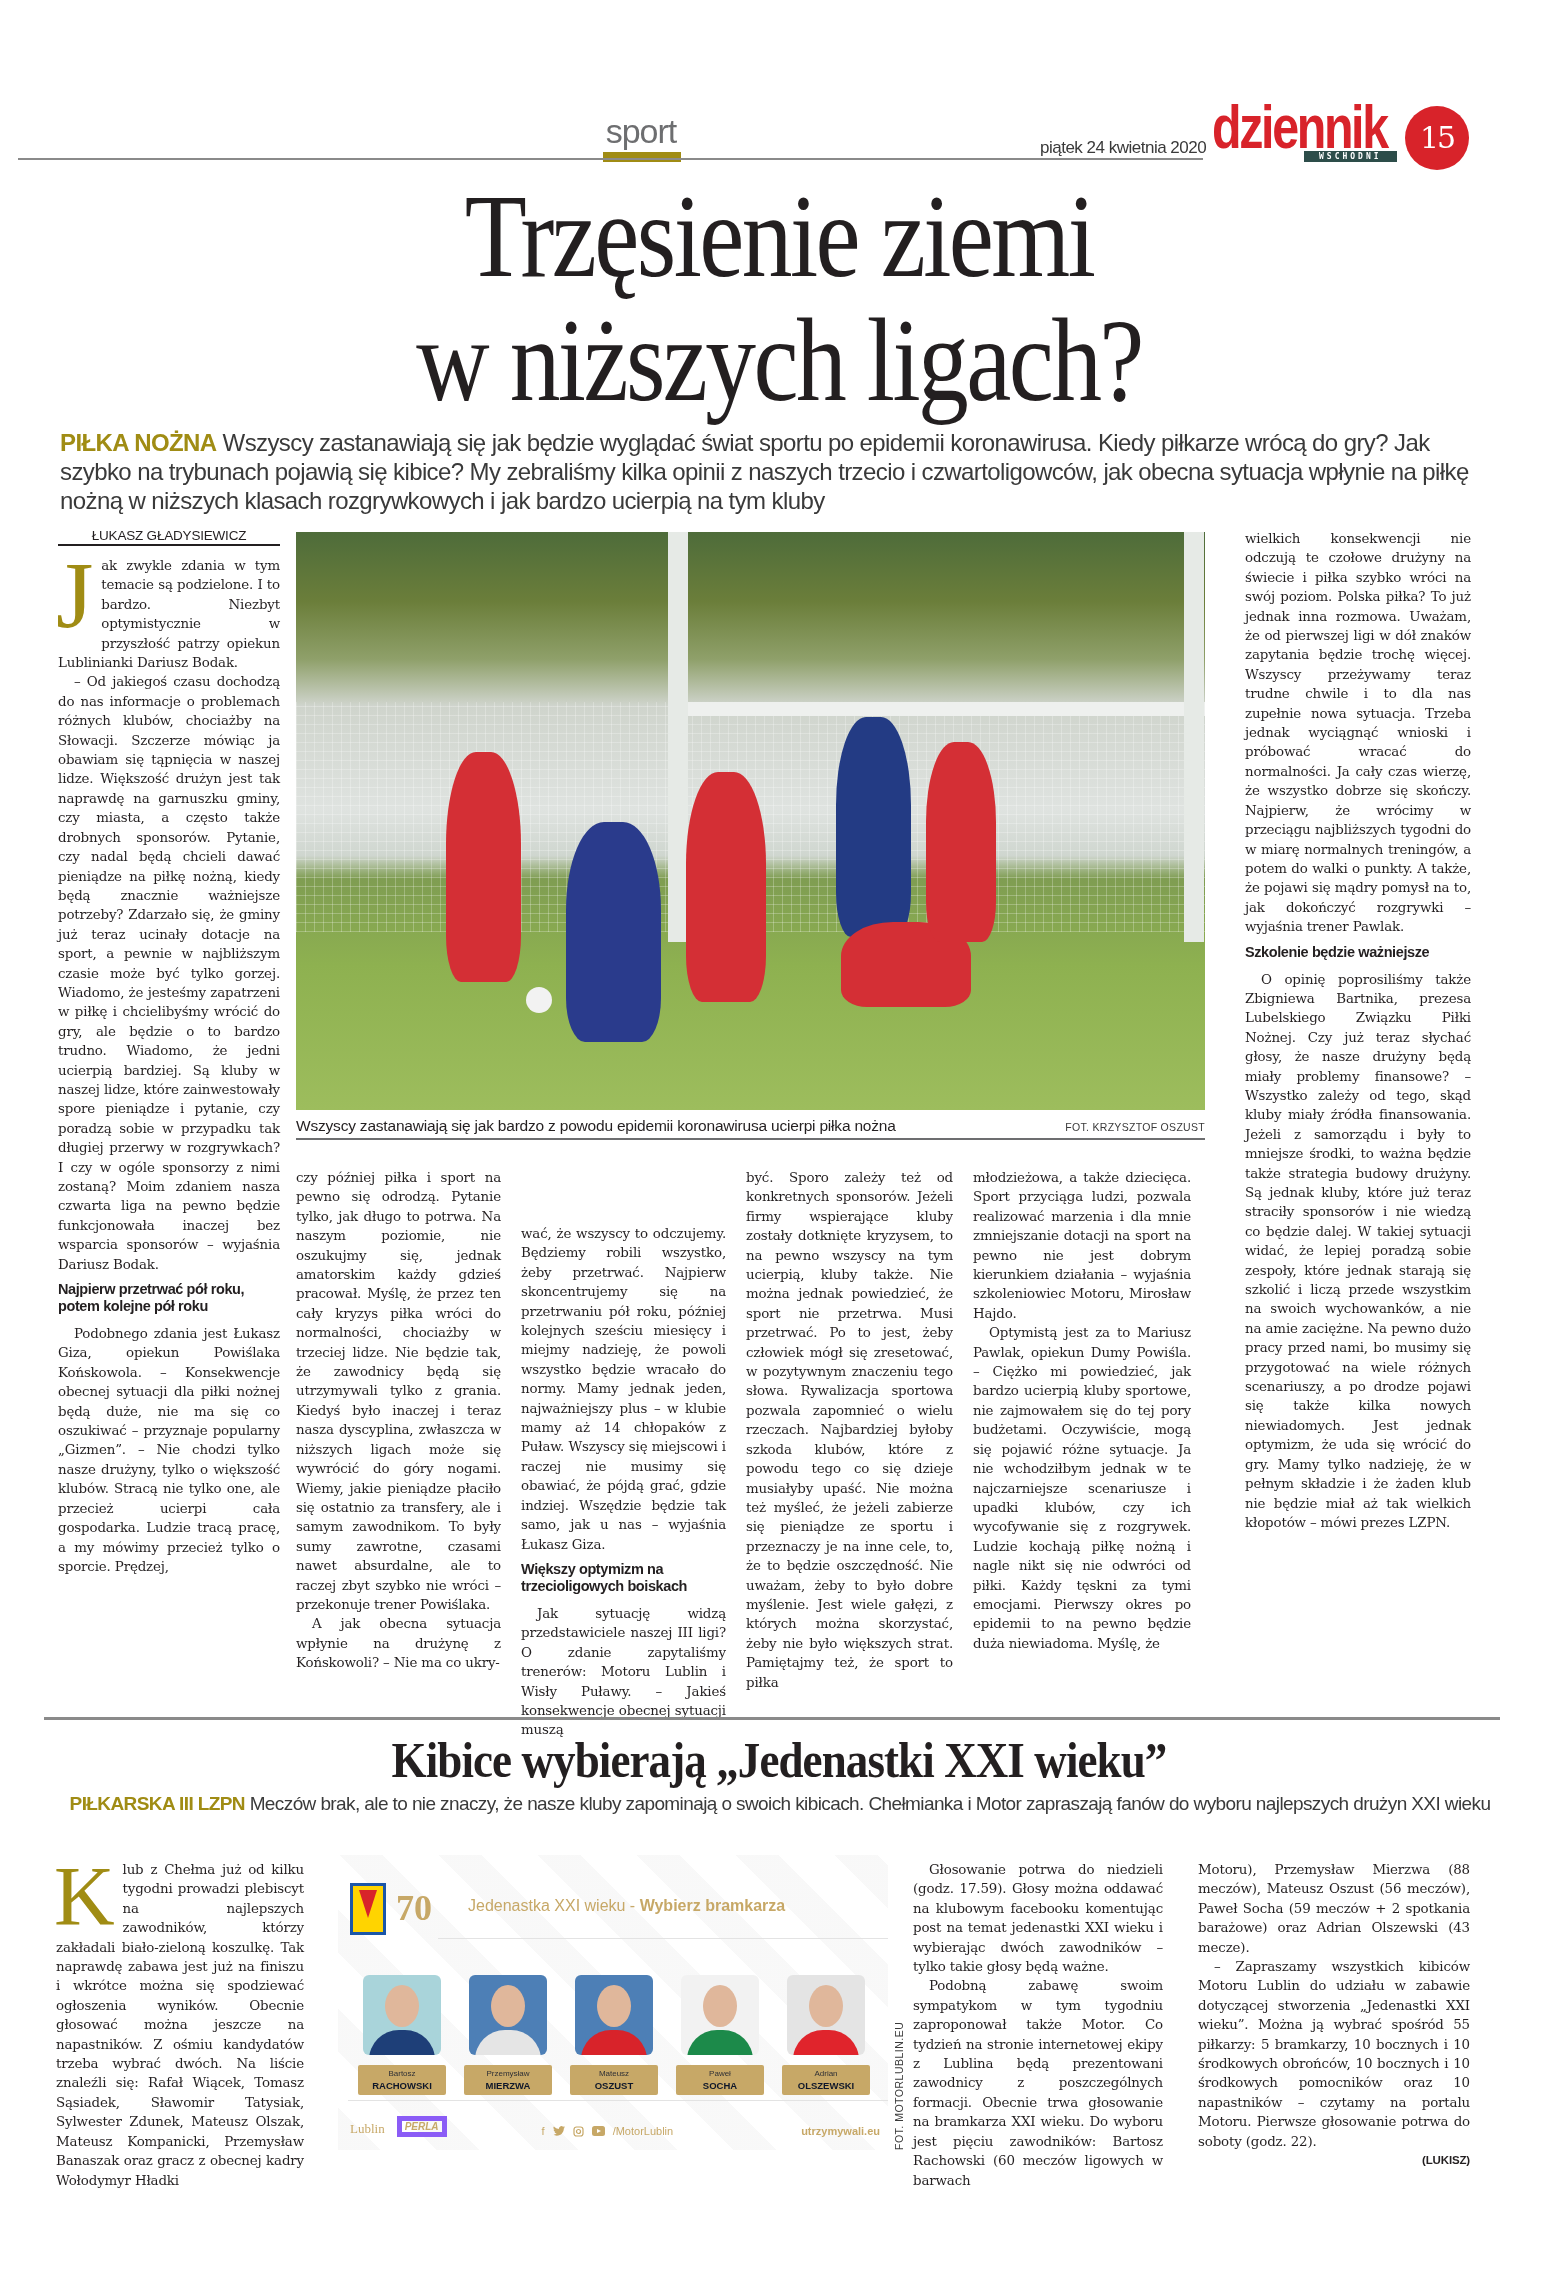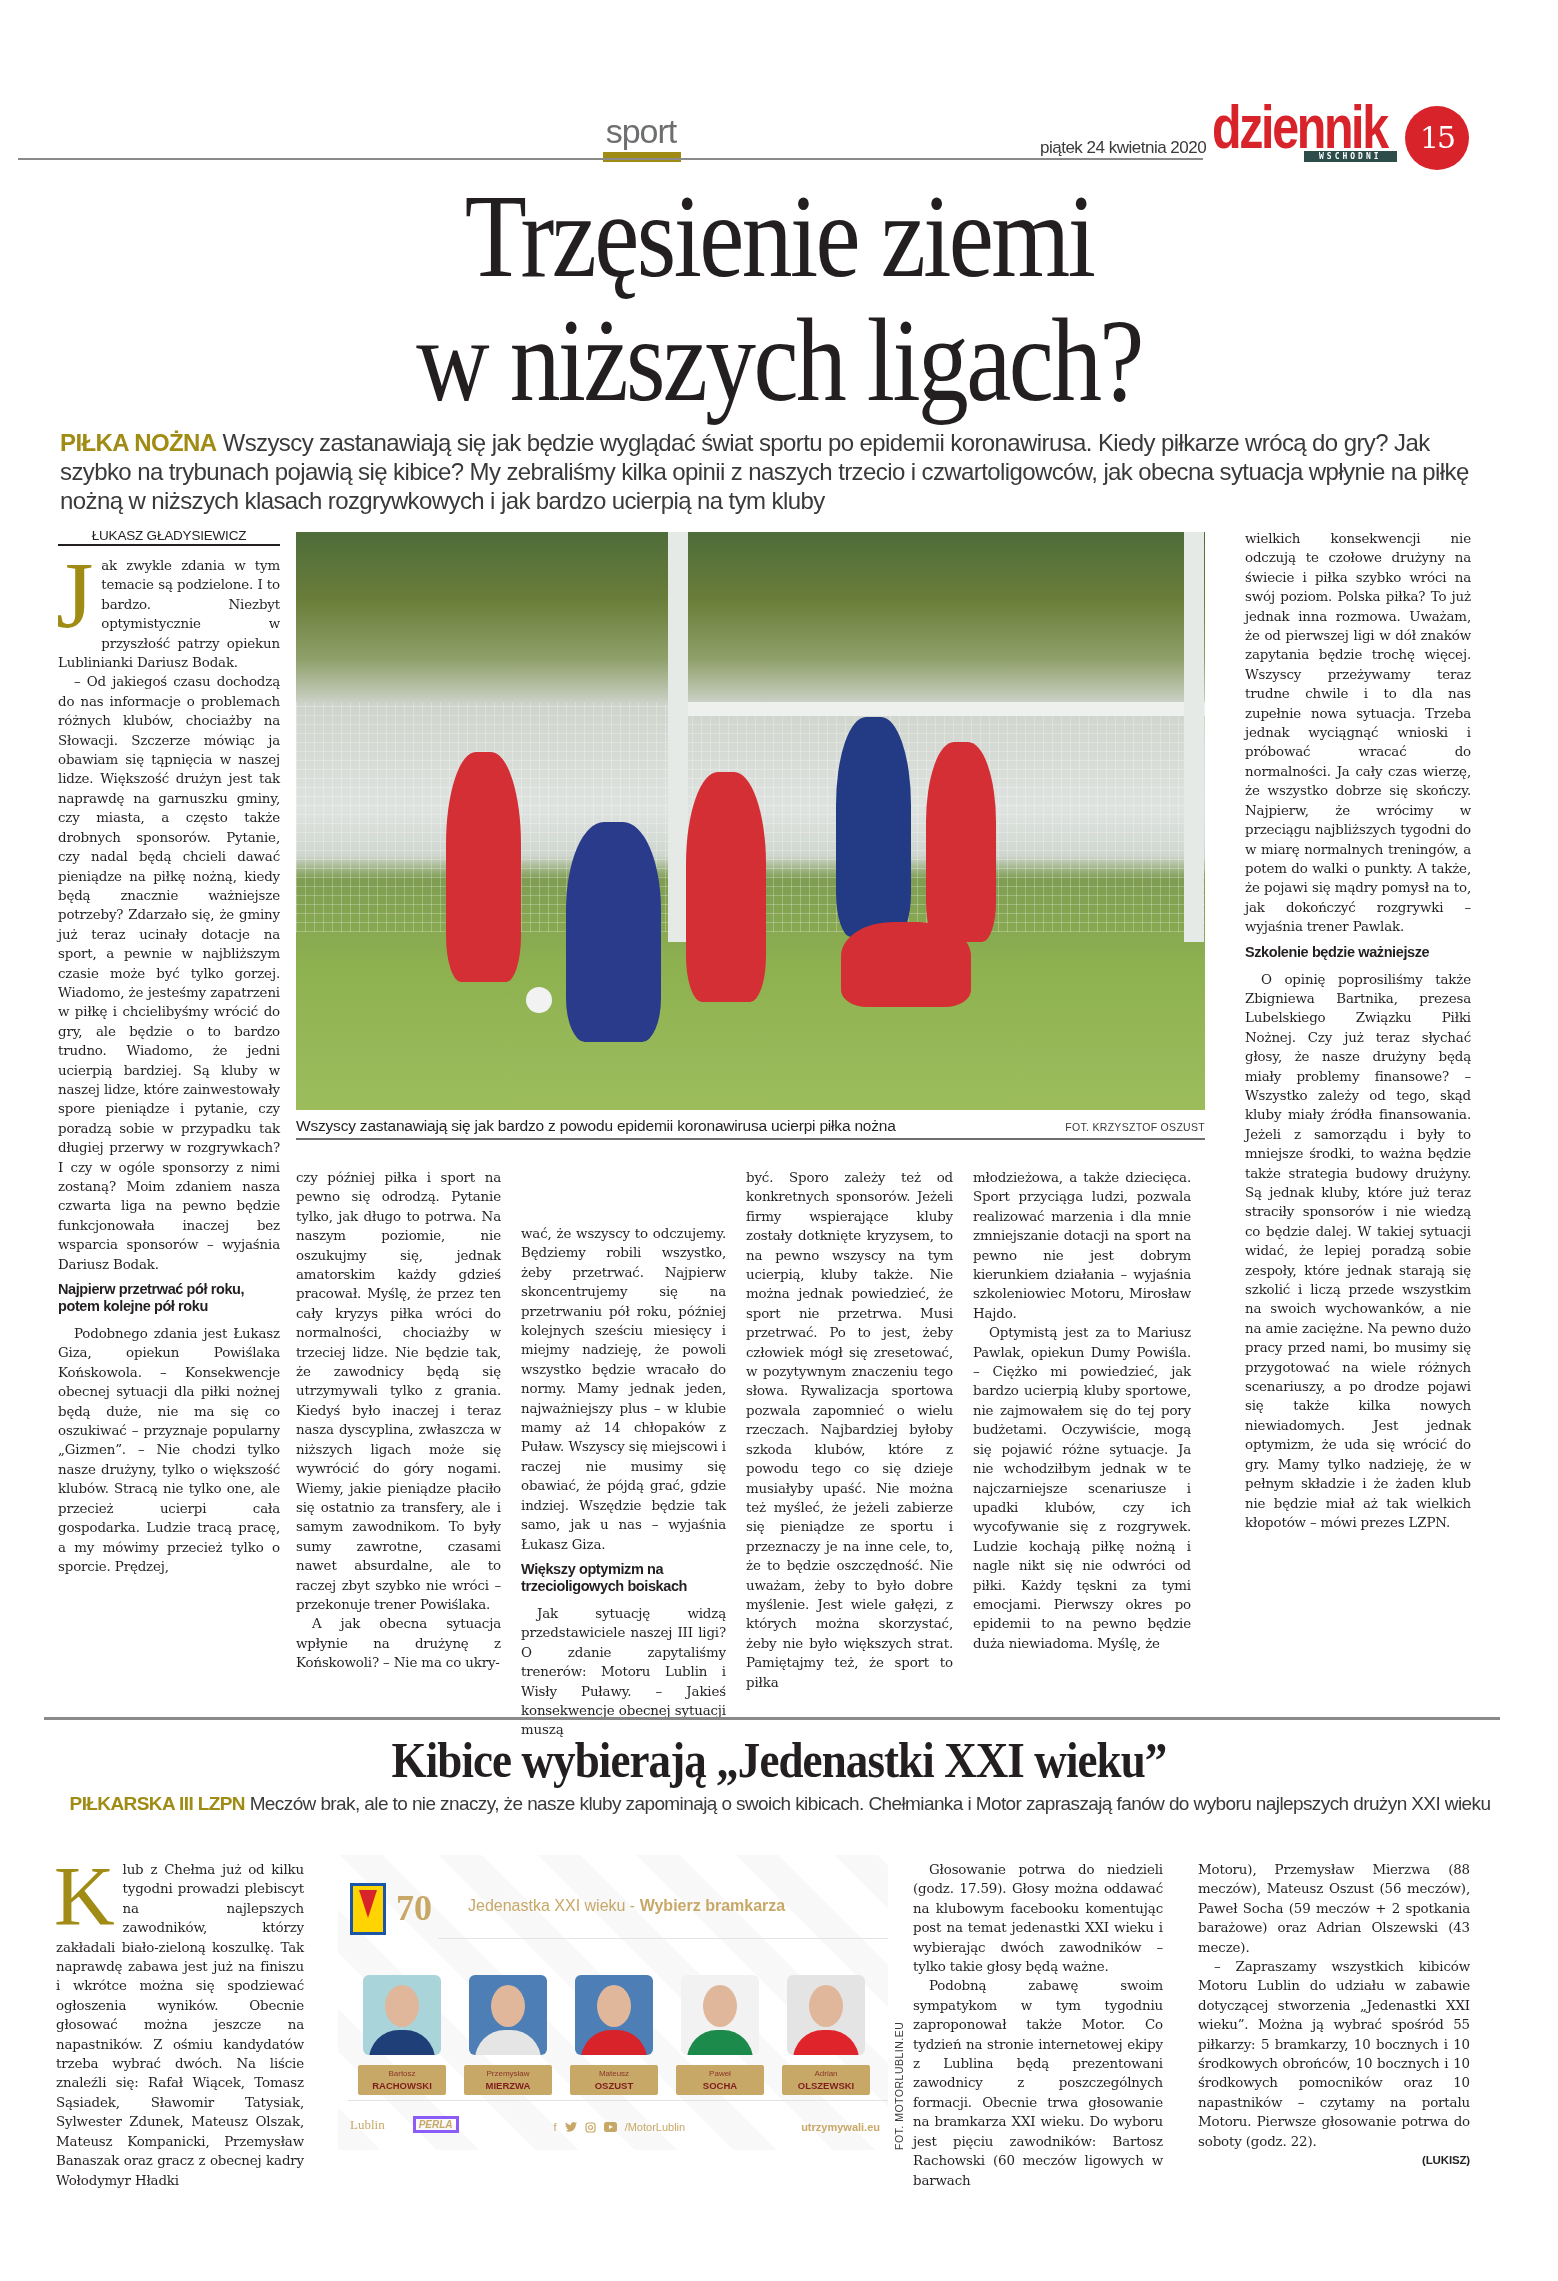"Bartosz" .ad .name { color: #7f1d1d -> #0f172a }
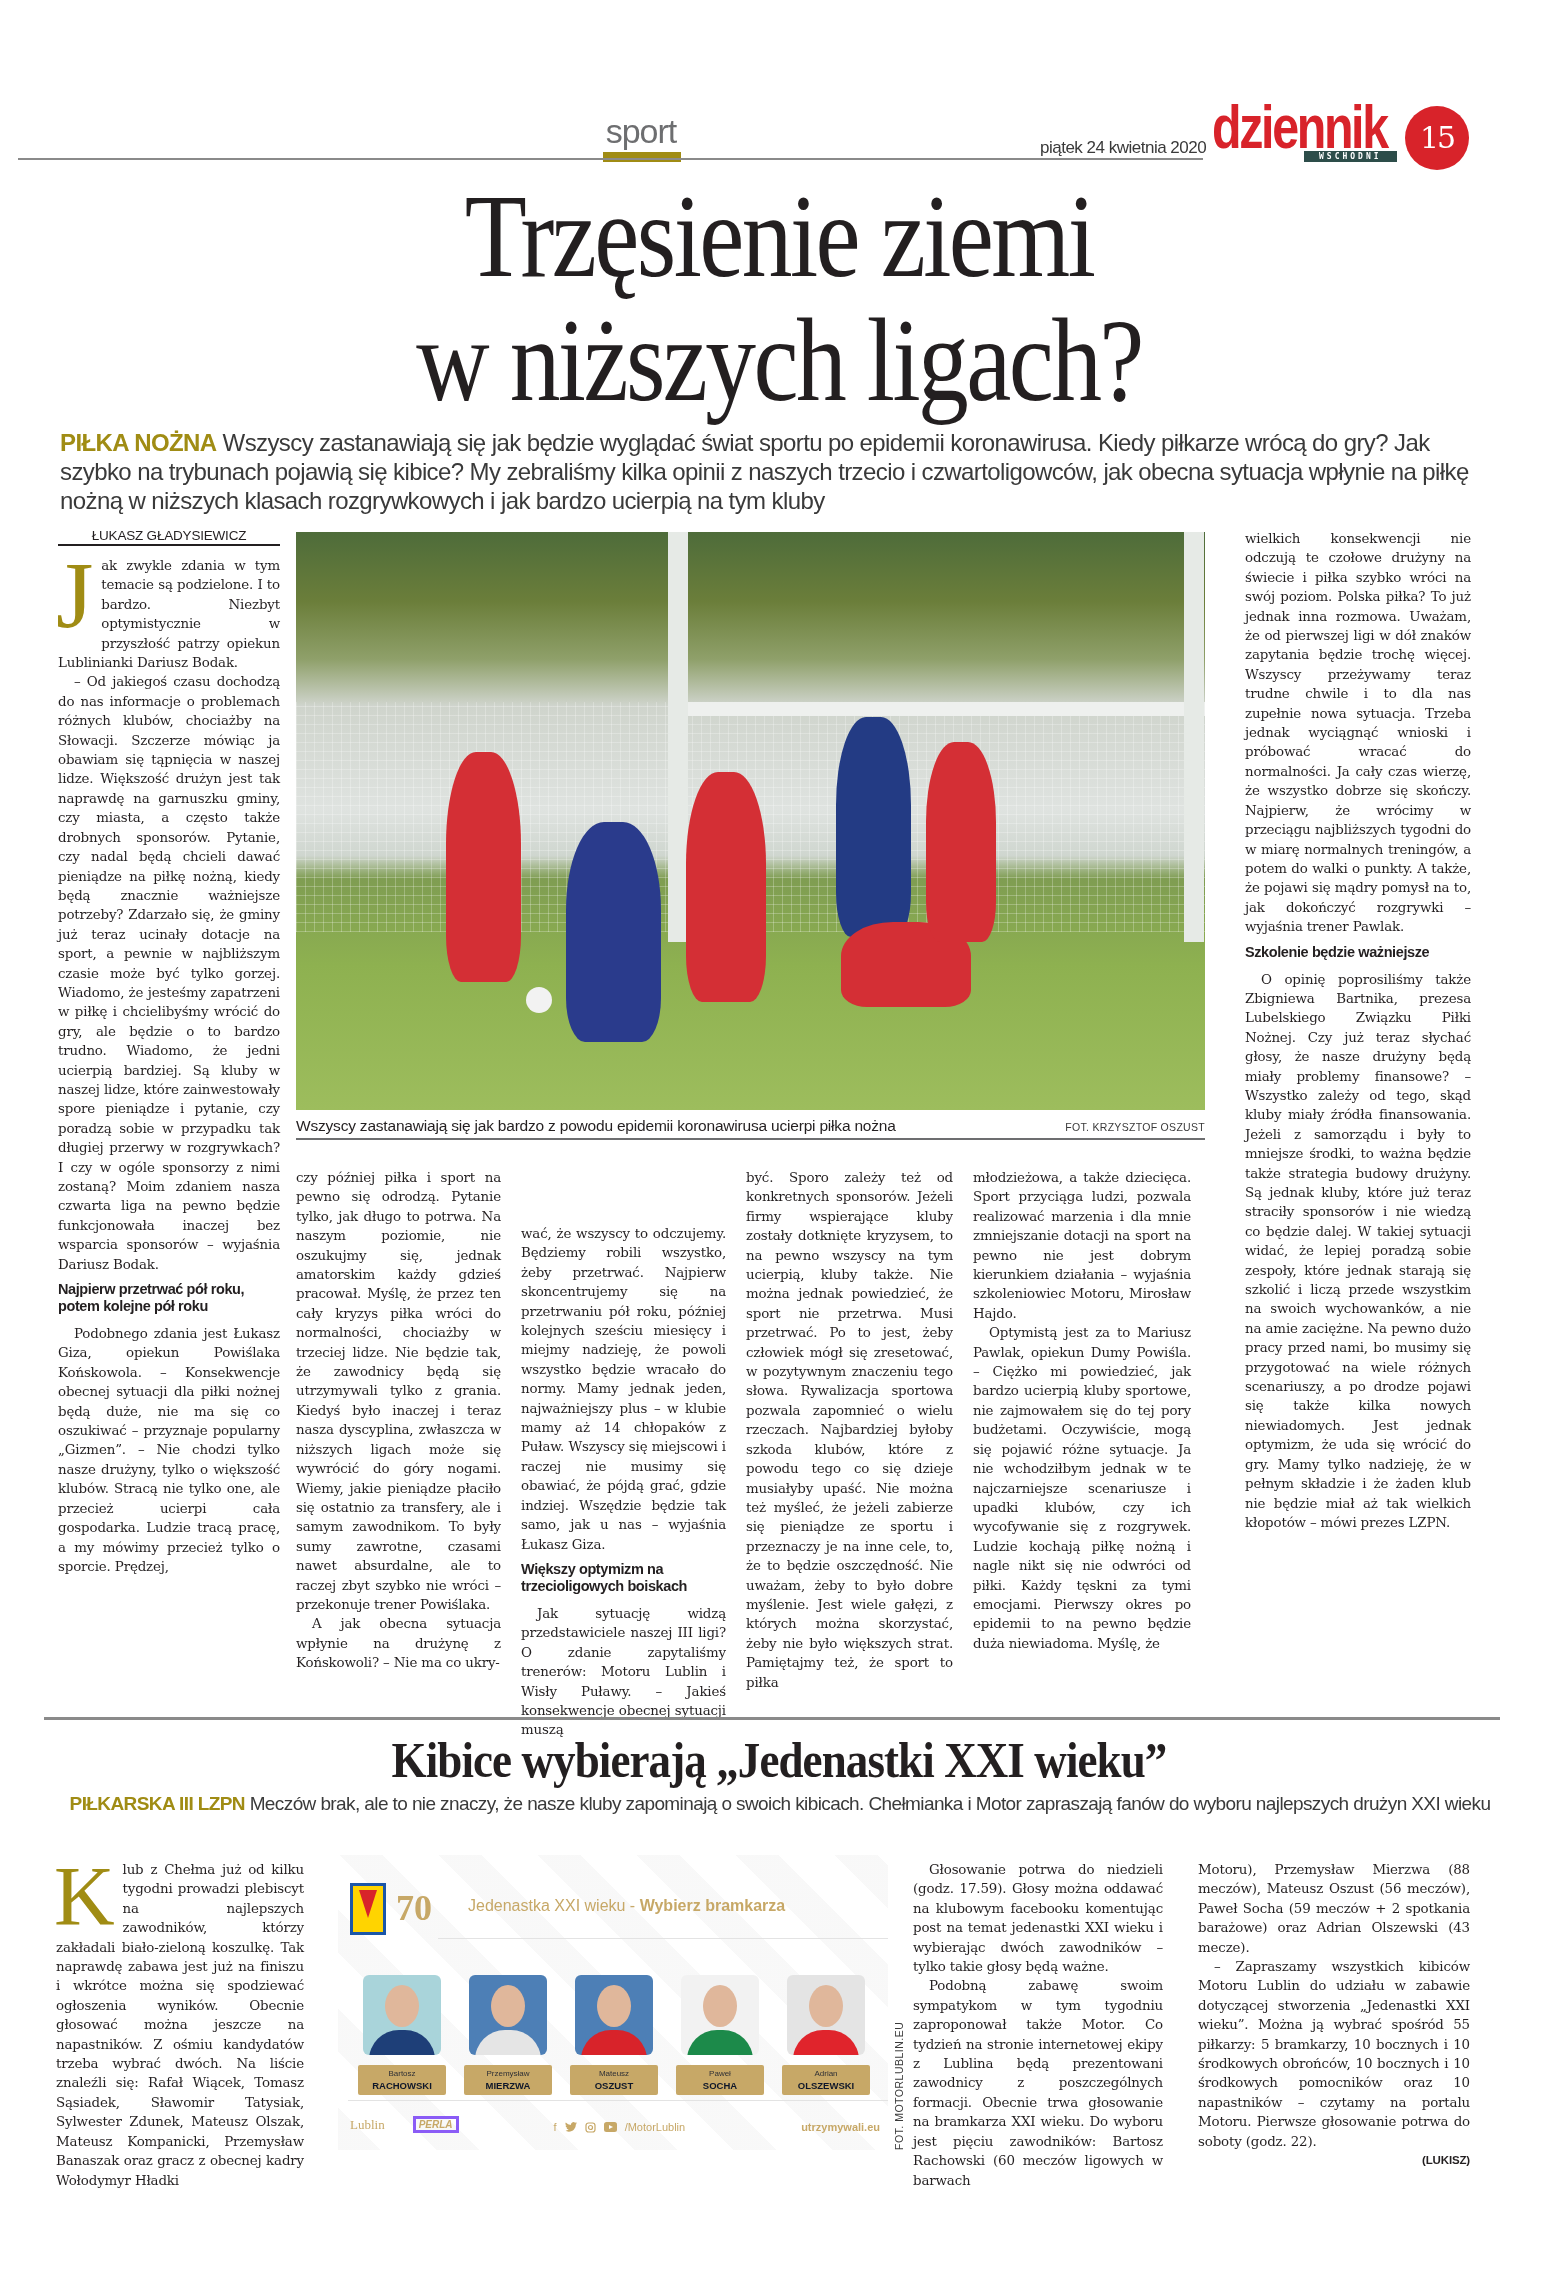"PERLA" .ad .foot .perla { border: 3px solid #8b5cf6 -> 5px solid #8b5cf6; margin-left: 28px -> 12px }
